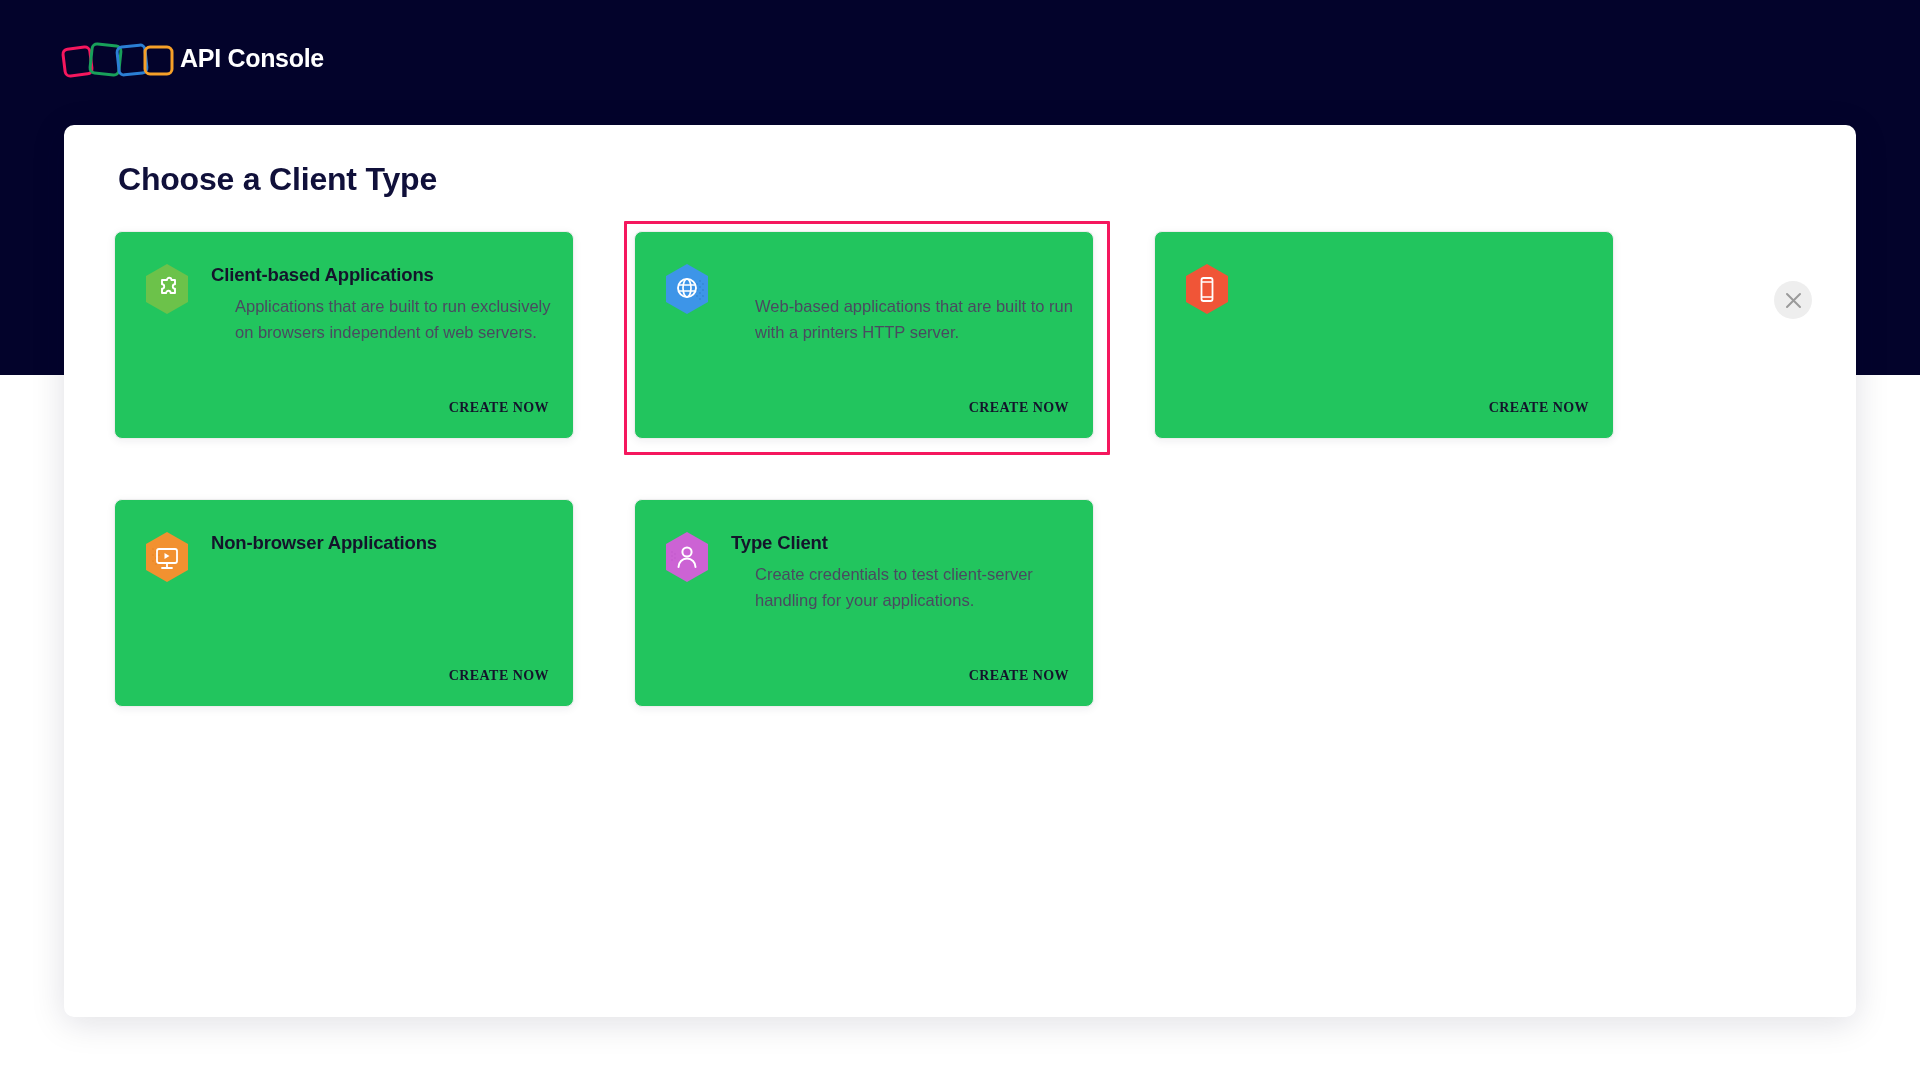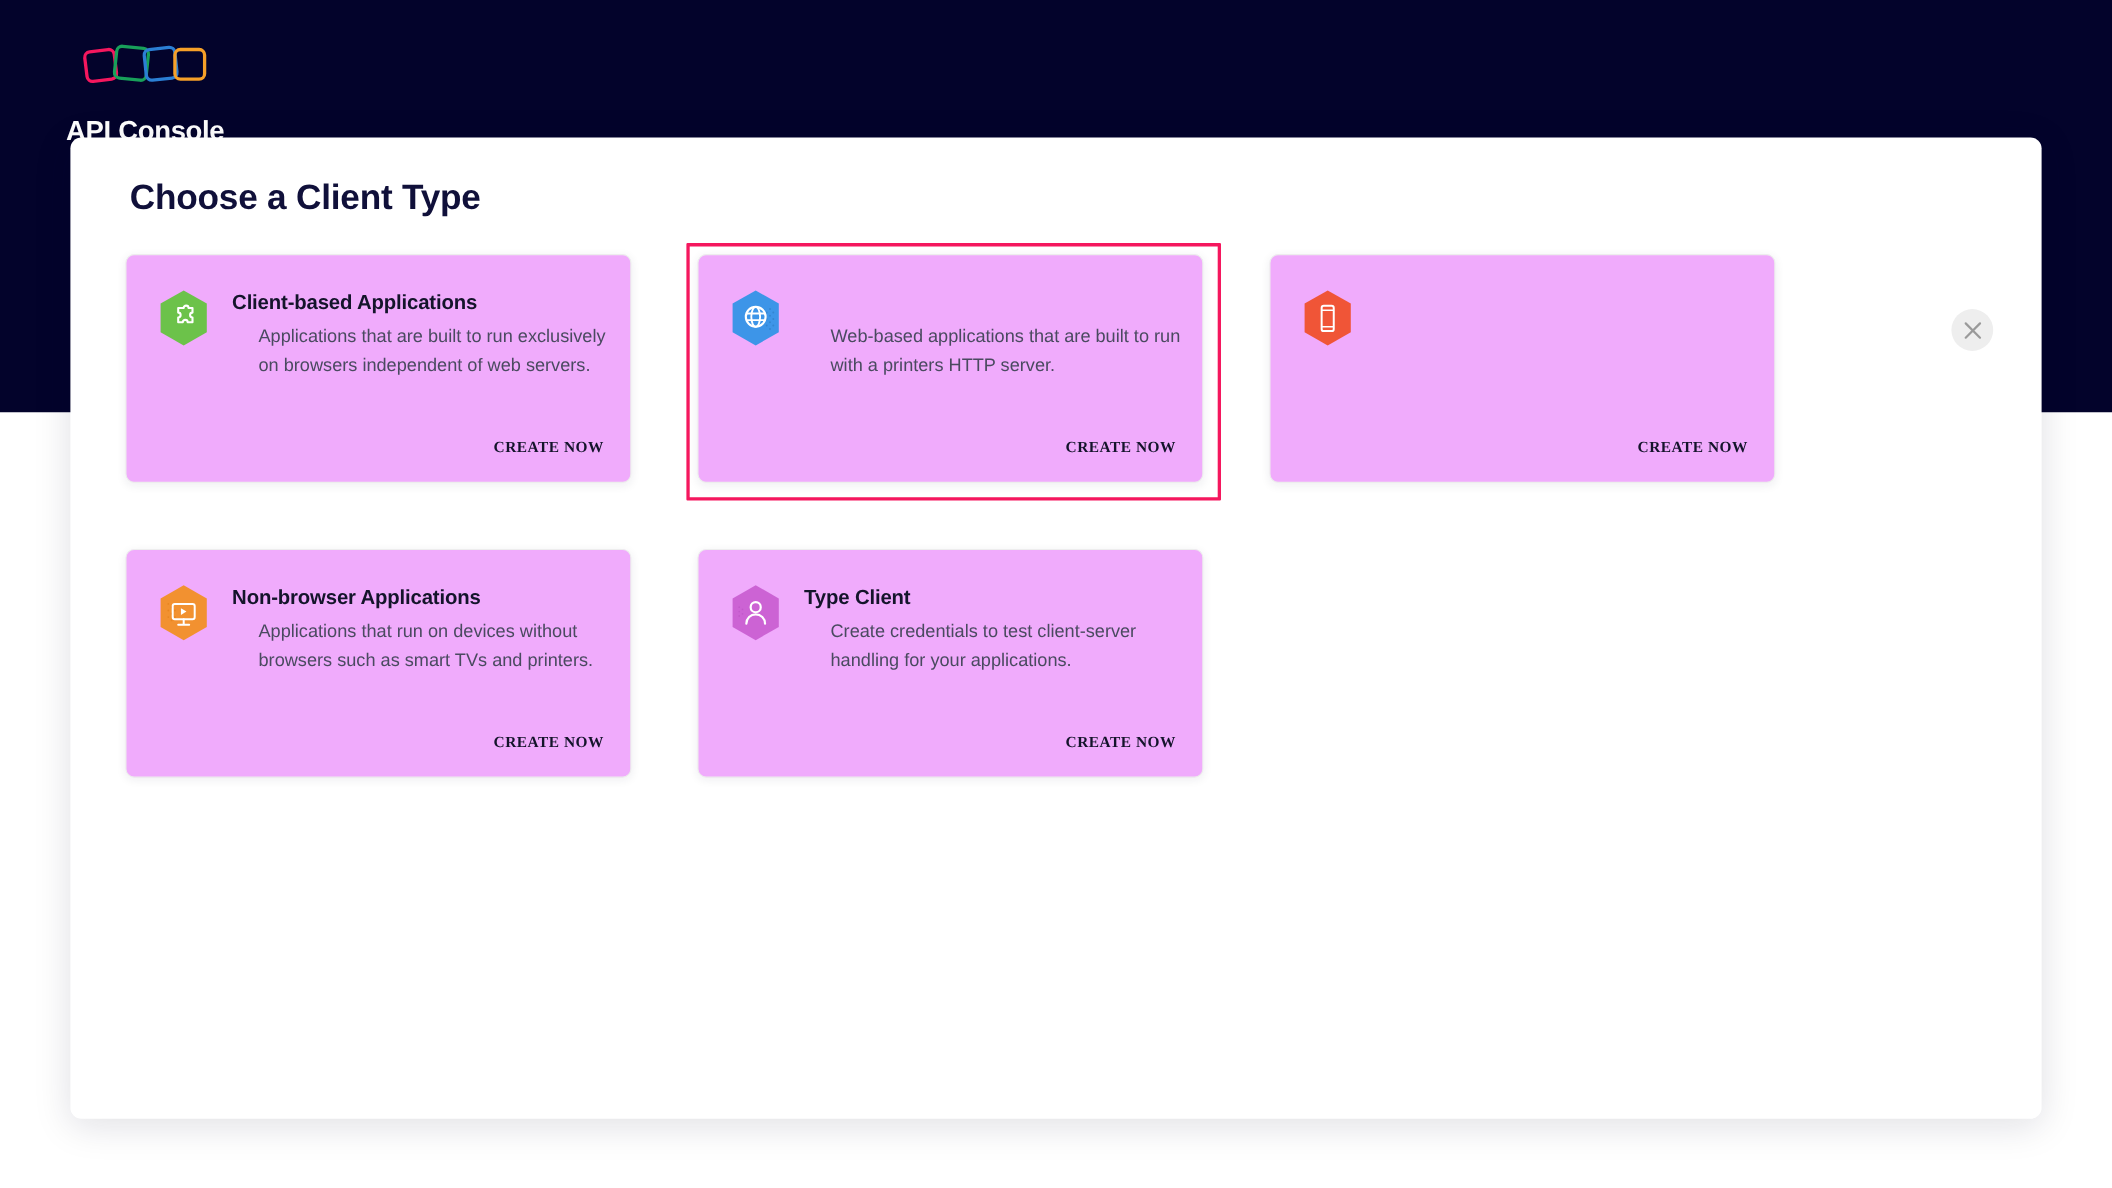"API Console" .brand { flex-direction: column -> none; gap: 27px -> 4px }
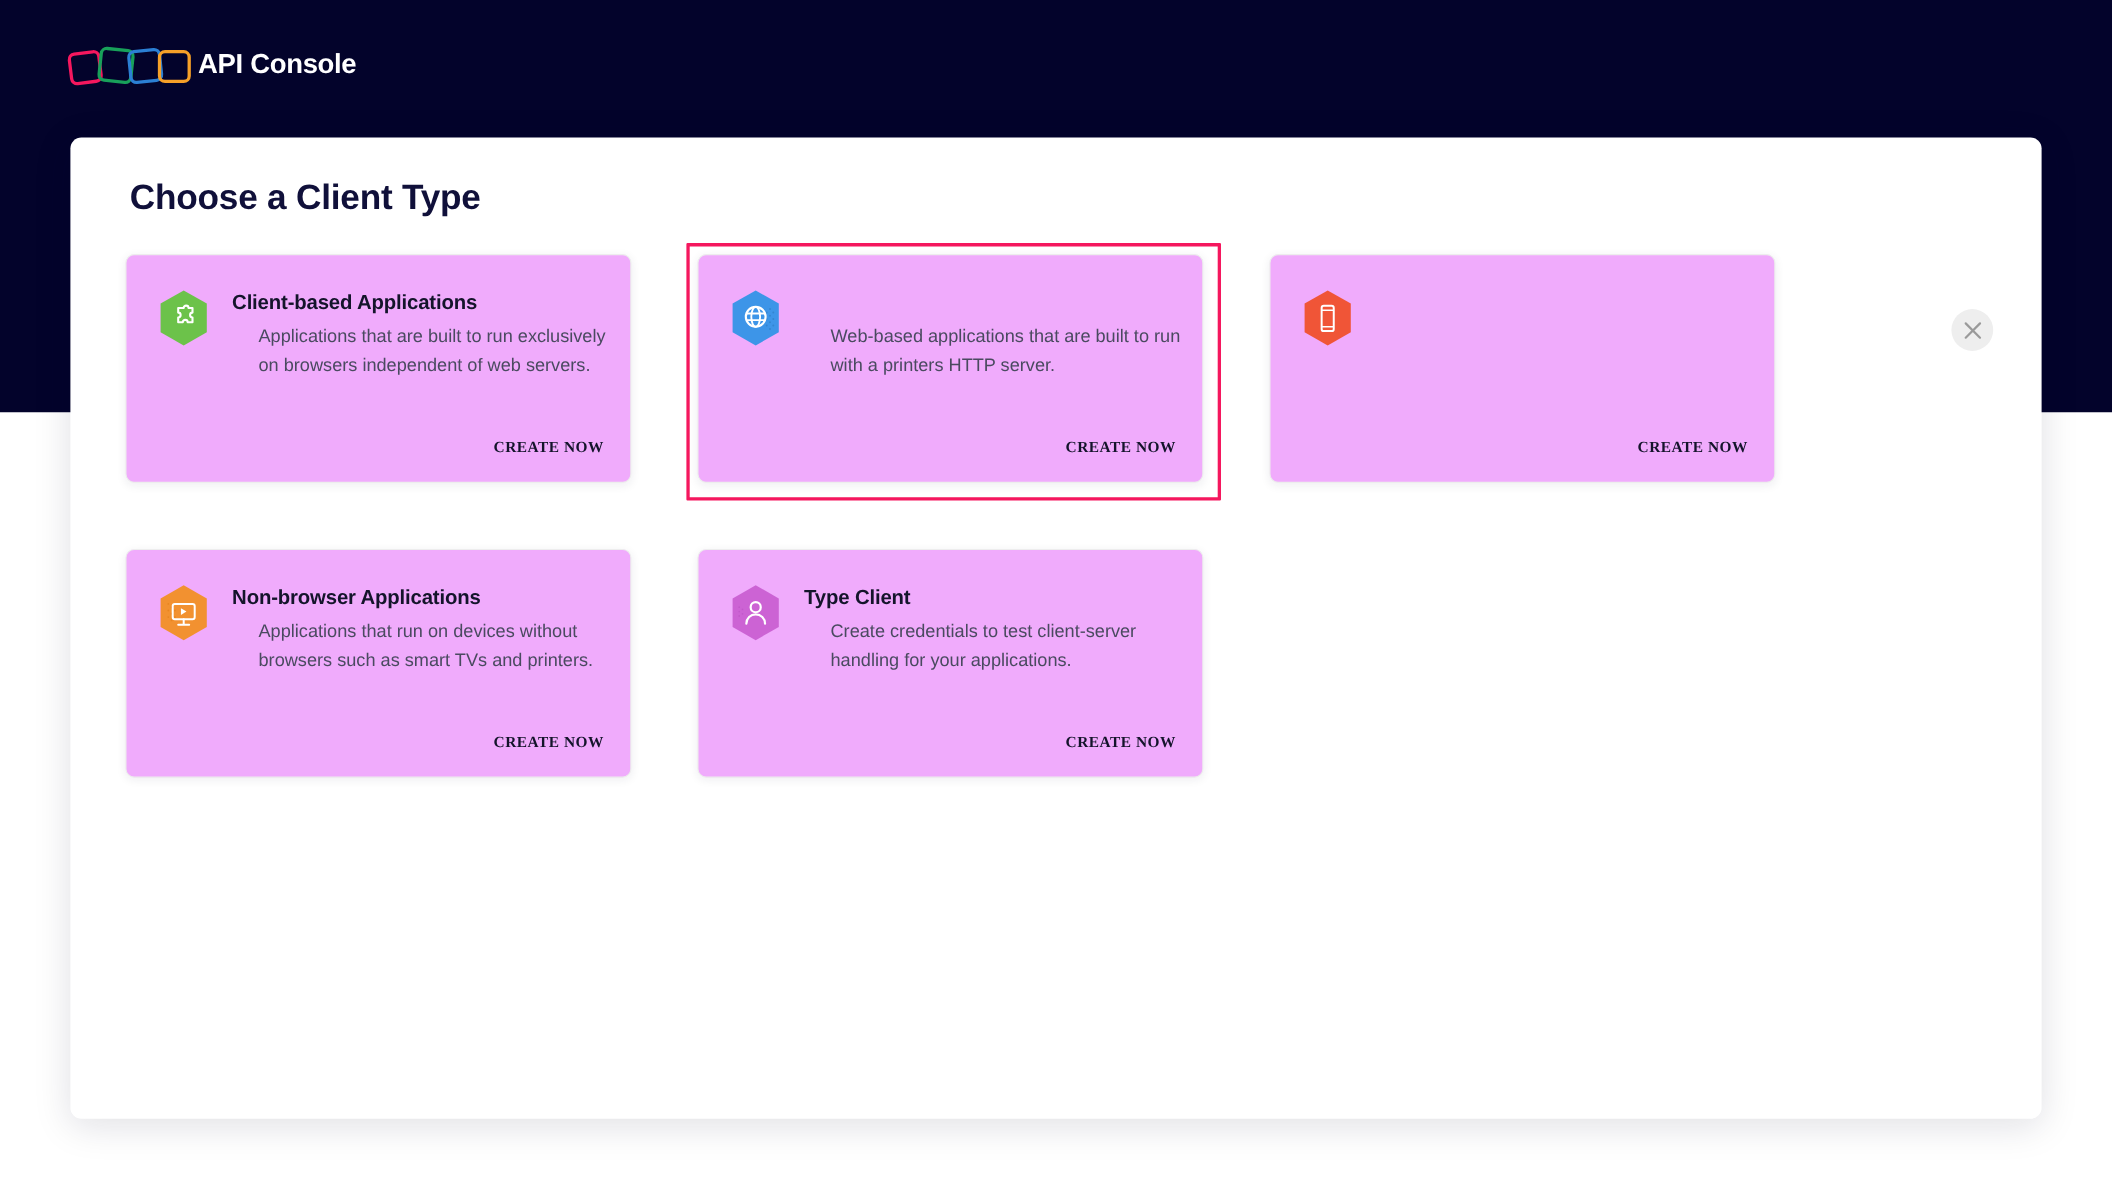"Client-based Applications" .card { background: #f0abfc -> #22c55e }
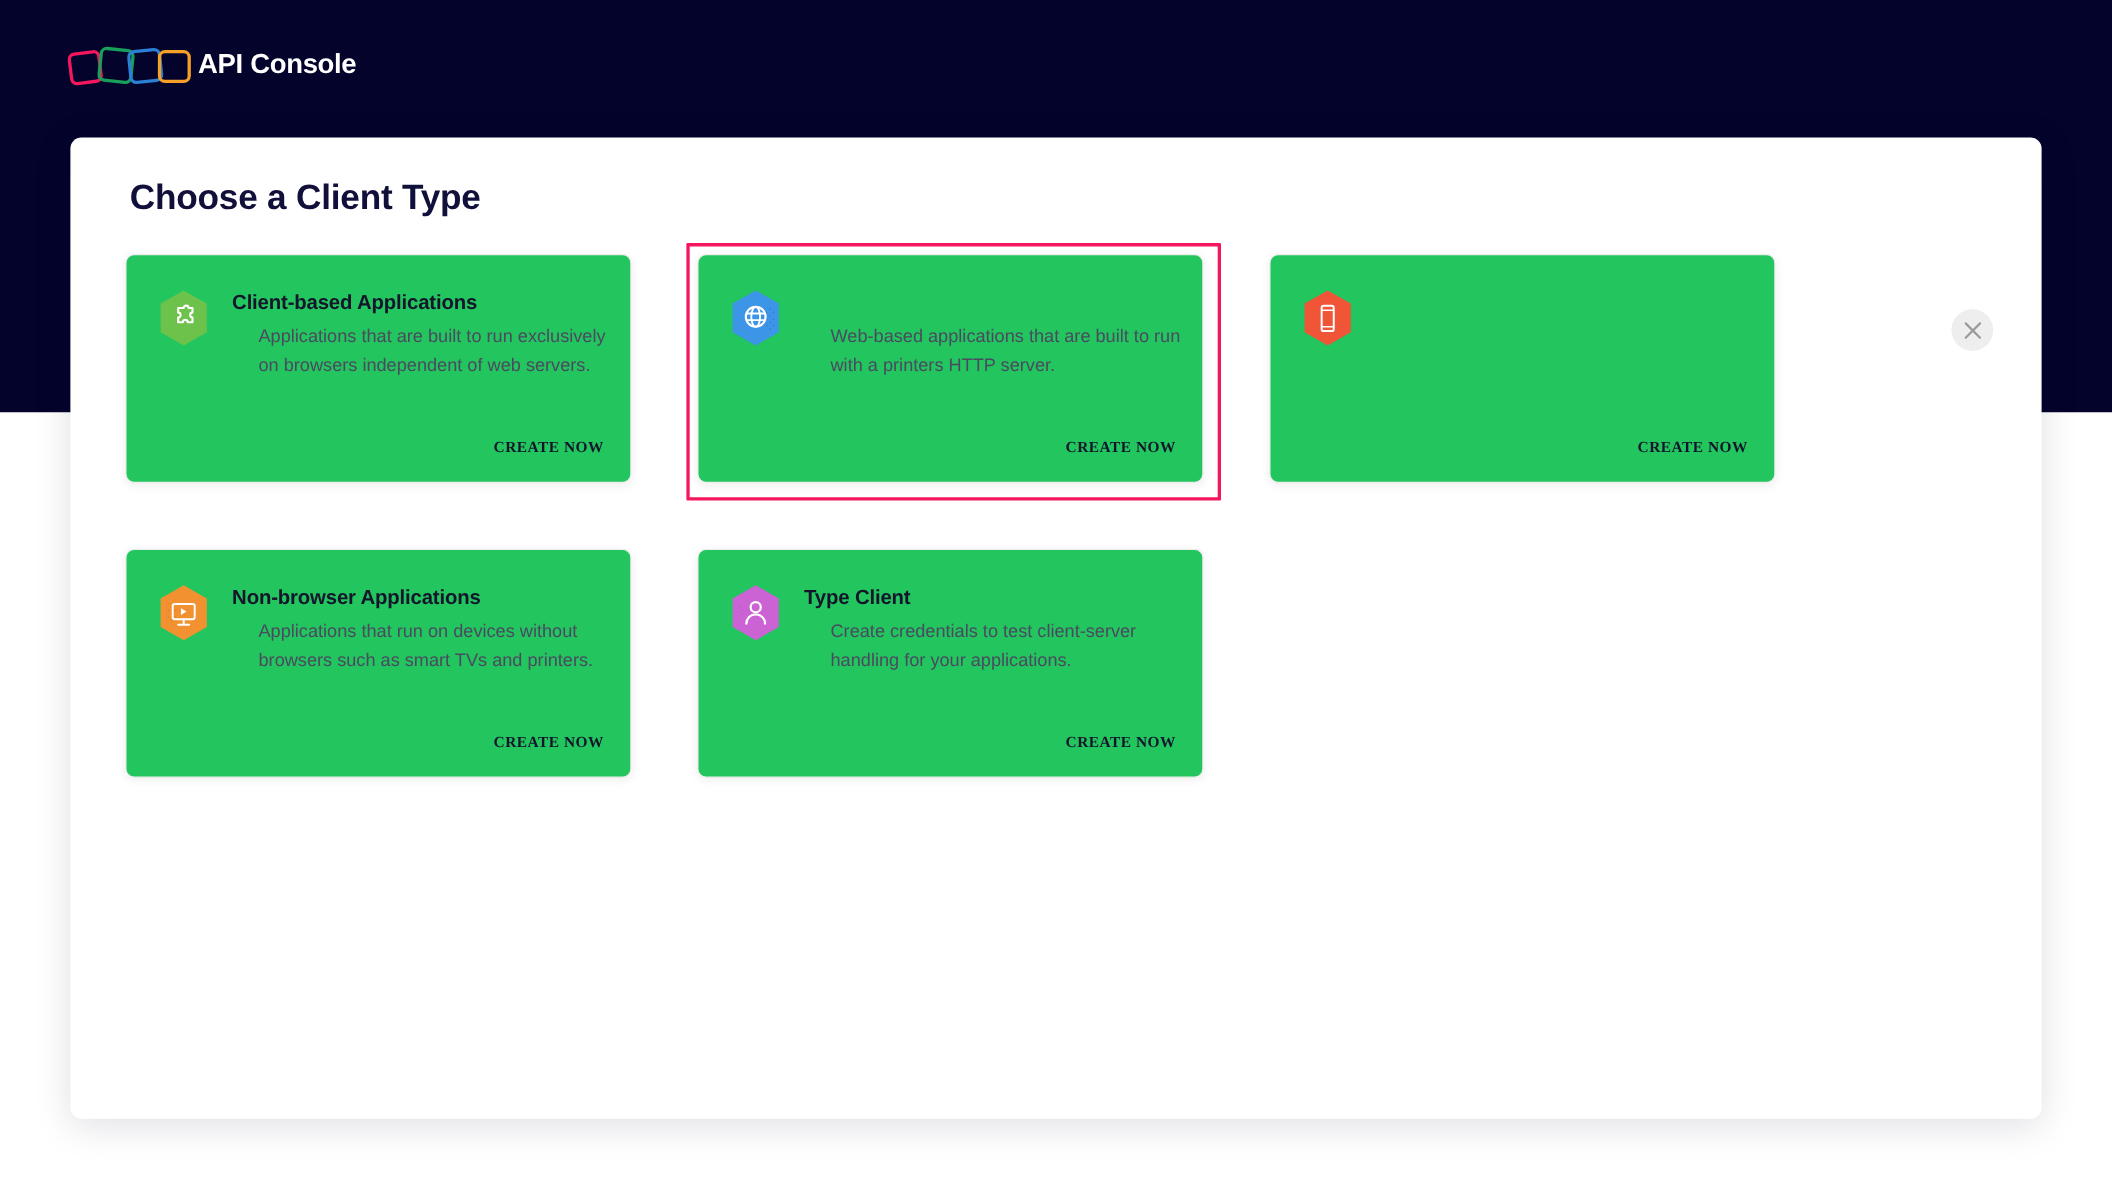"Applications that run on devices" div.card-desc { html: <div>Applications that run on devices without browsers such as smart TVs and printers.</div> -> none }
